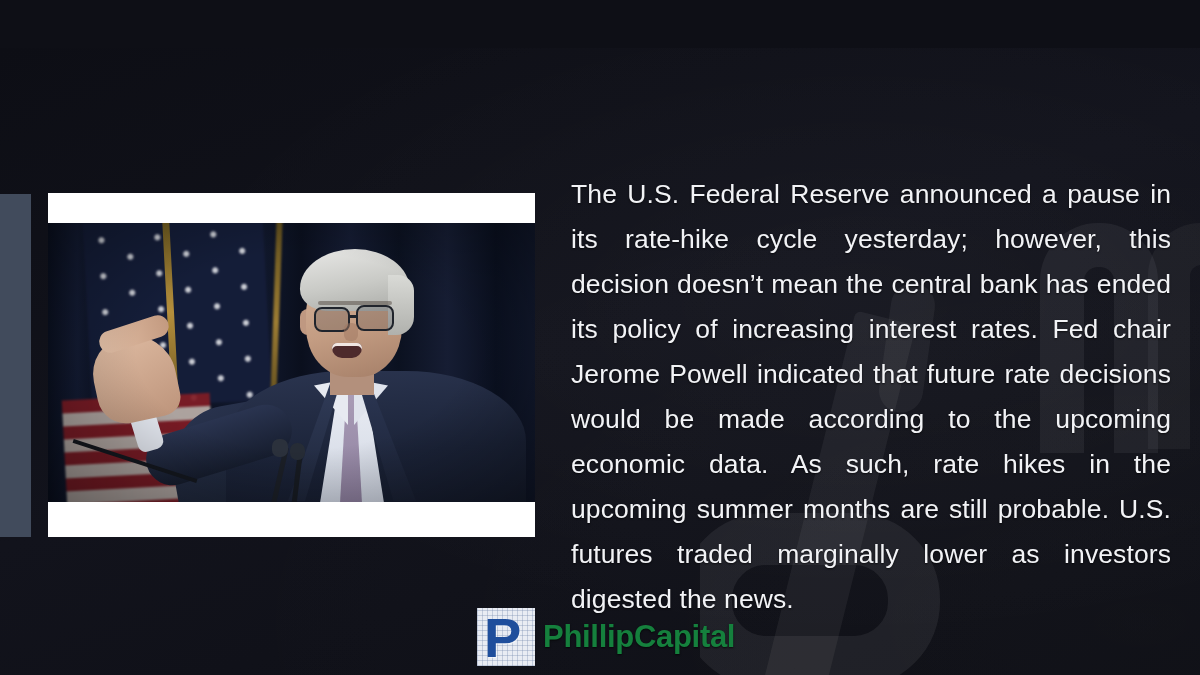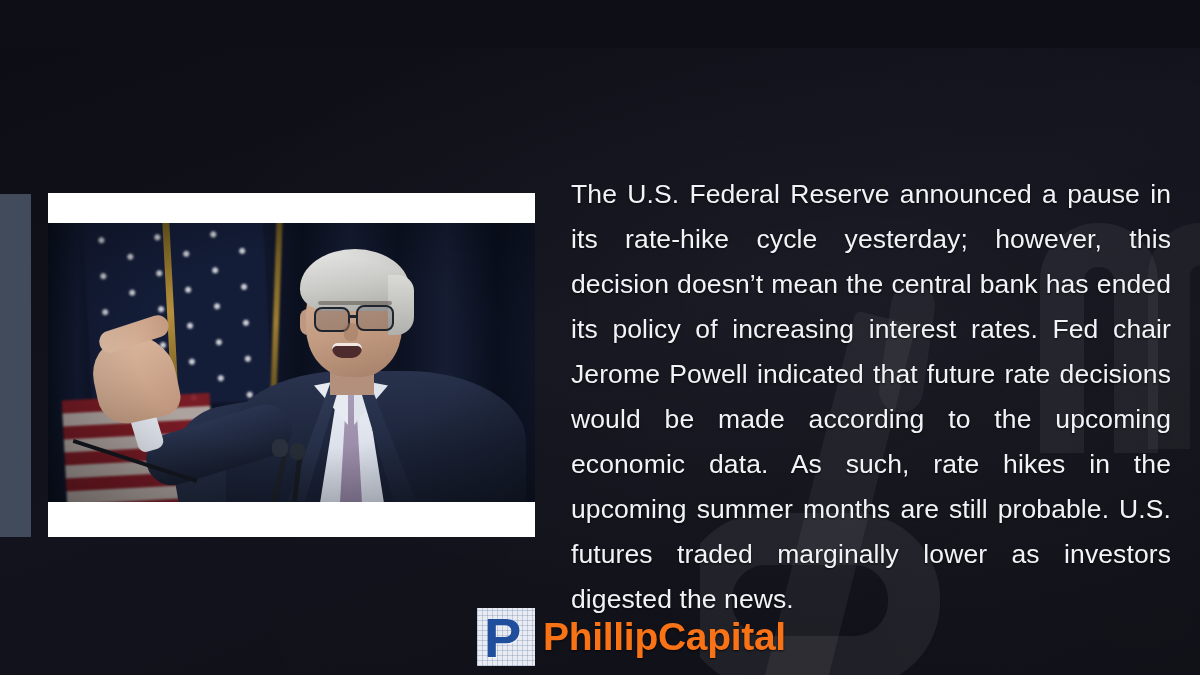"PhillipCapital" #logo-wordmark { color: #f97316 -> #15803d; font-size: 39px -> 31px }
